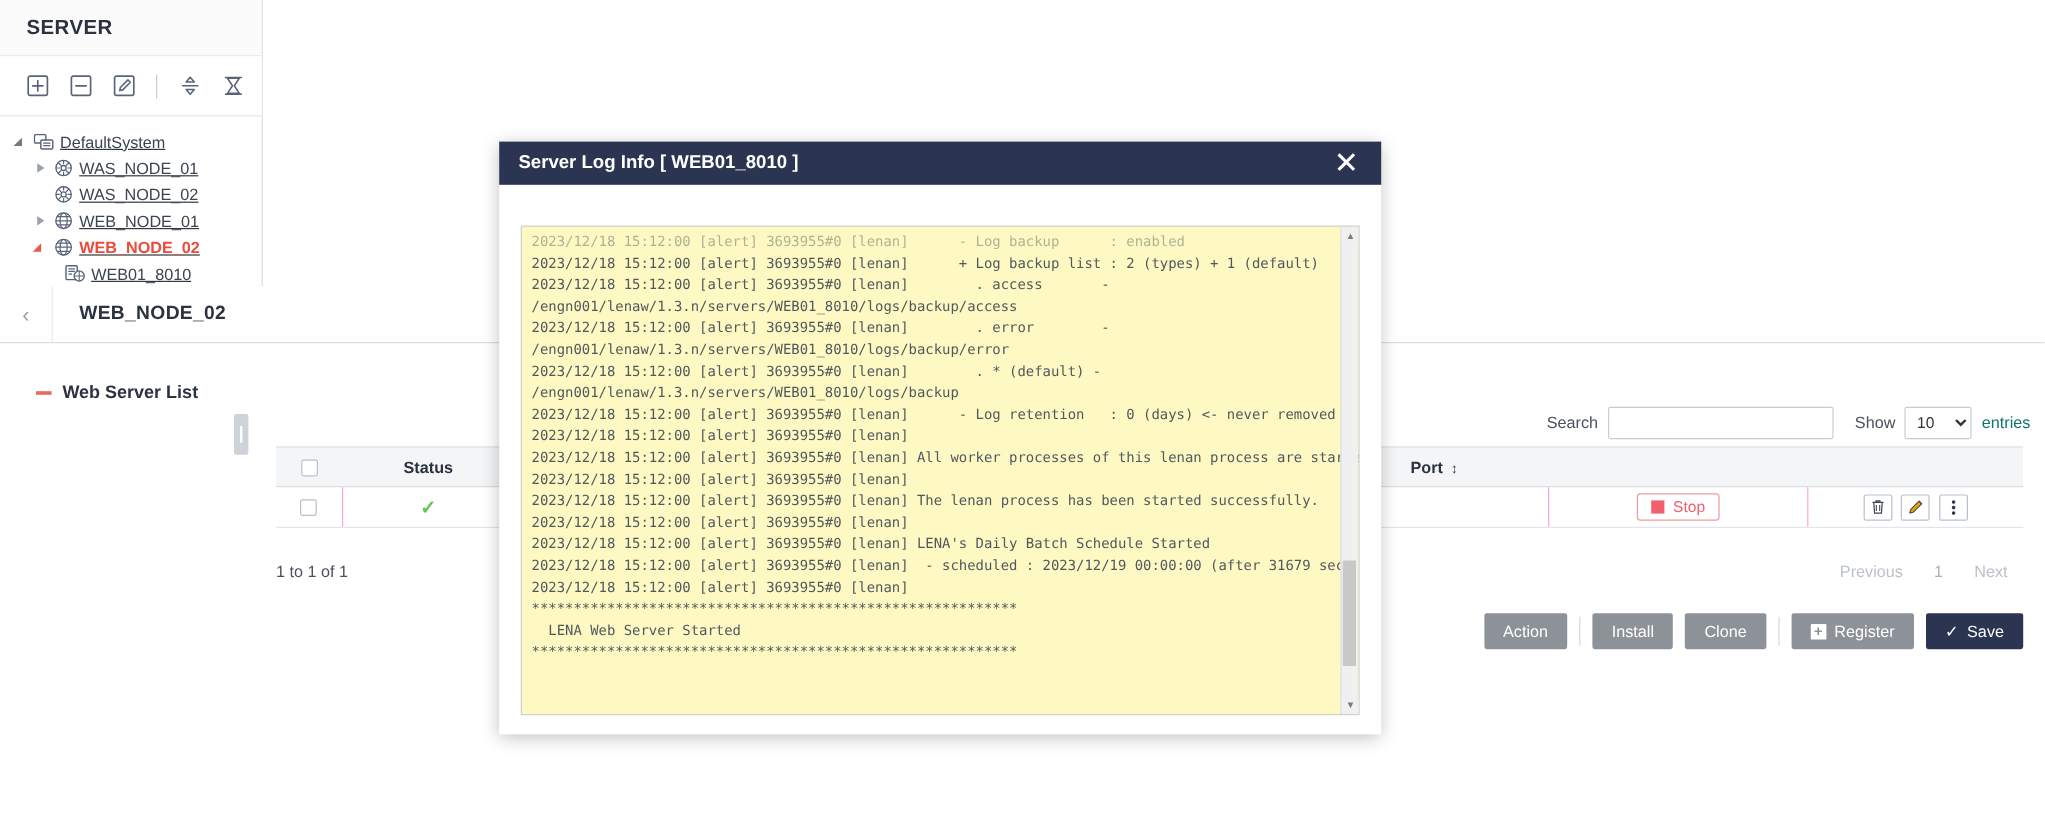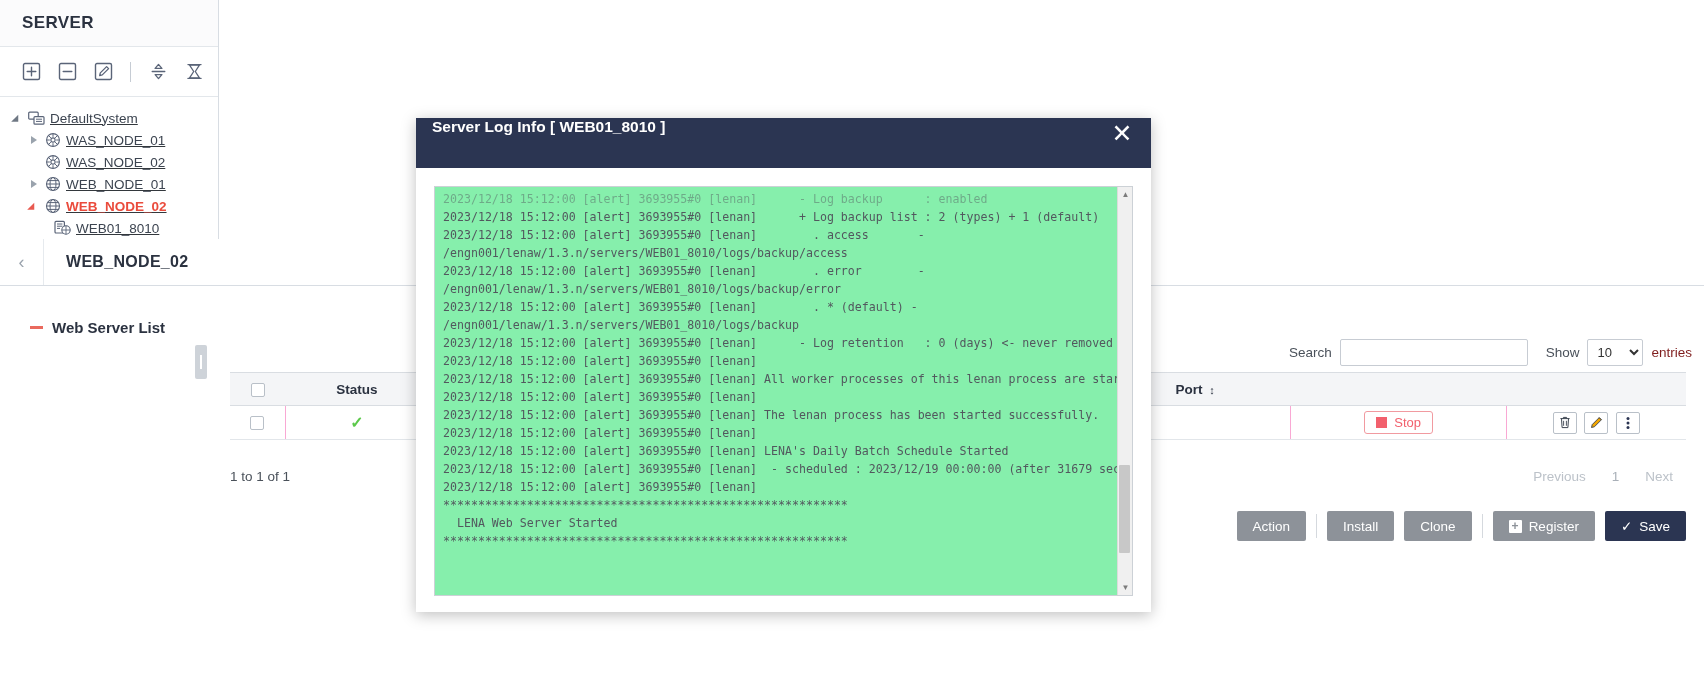"Server Log Info [ WEB01_8010" .modal-header { align-items: flex-start -> center; height: 50px -> 36px }
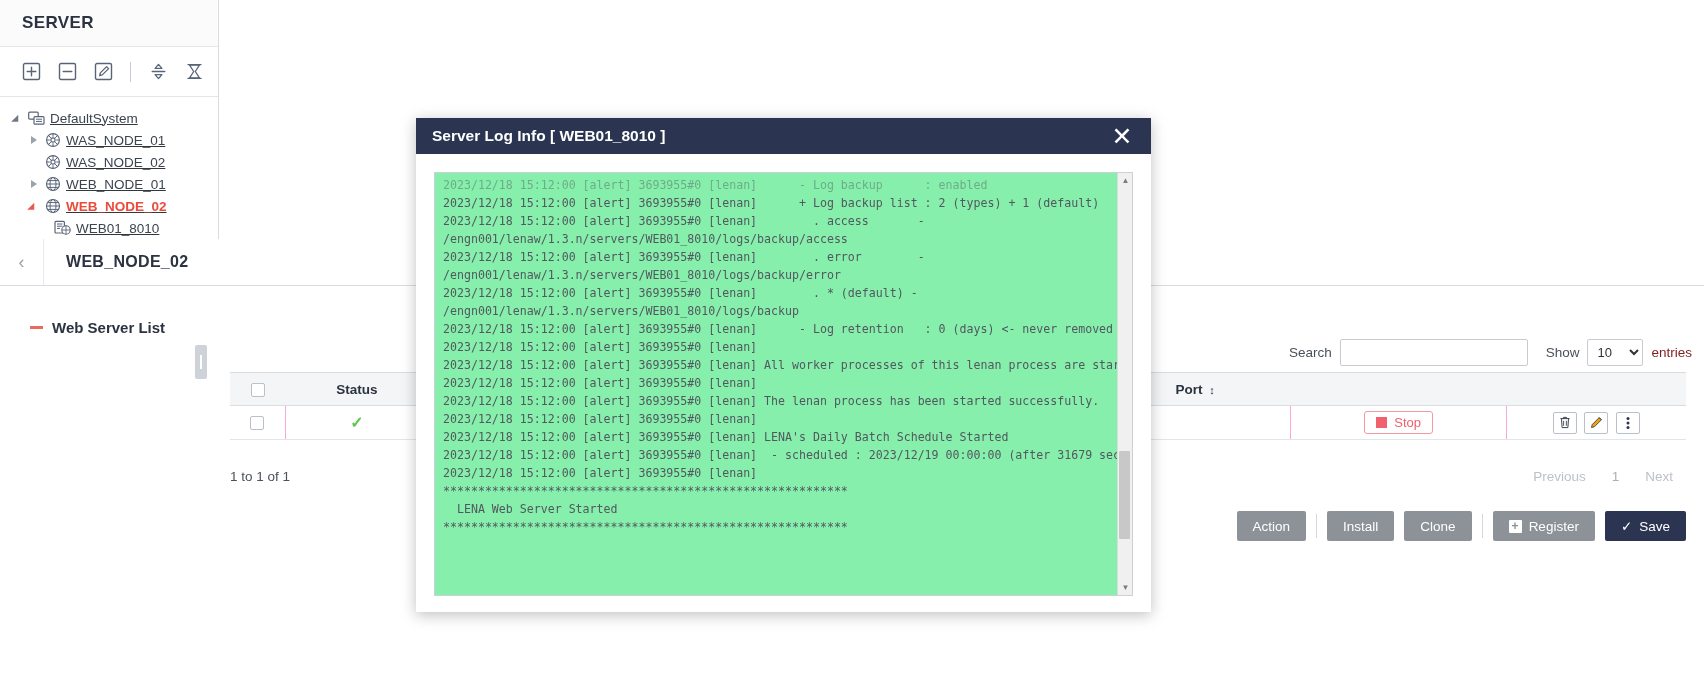"2023/12/18 15:12:00 [alert] 3693955#0" .log-box { background: #86efac -> #fef9c3; margin-top: none -> 16px }
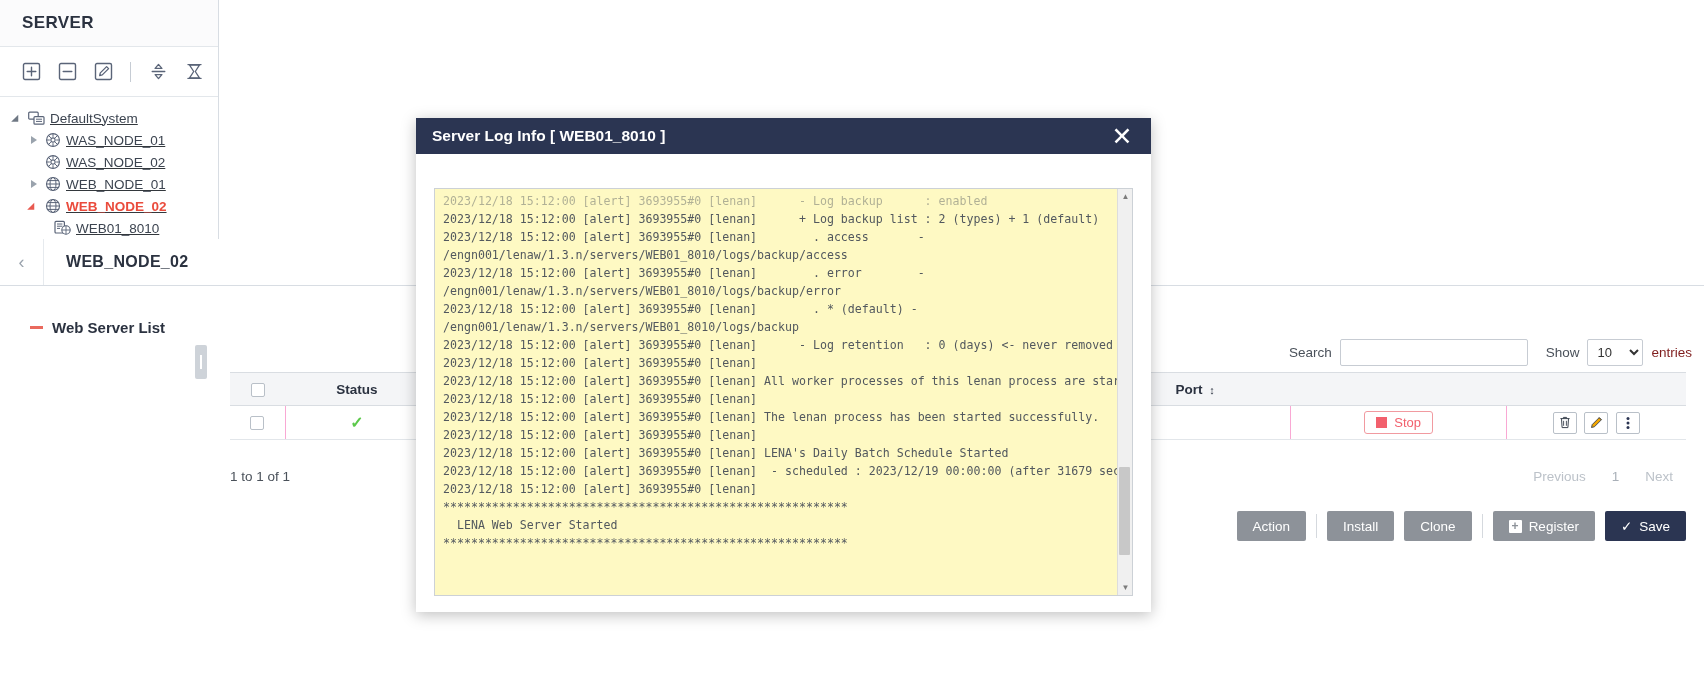"entries" .entries-label { color: #7f1d1d -> #0f766e }
